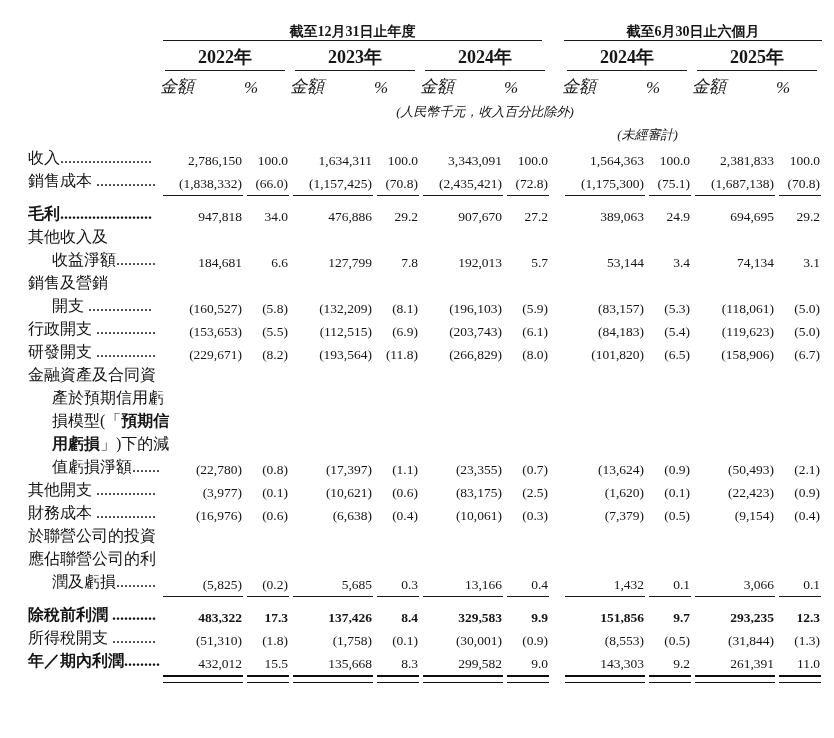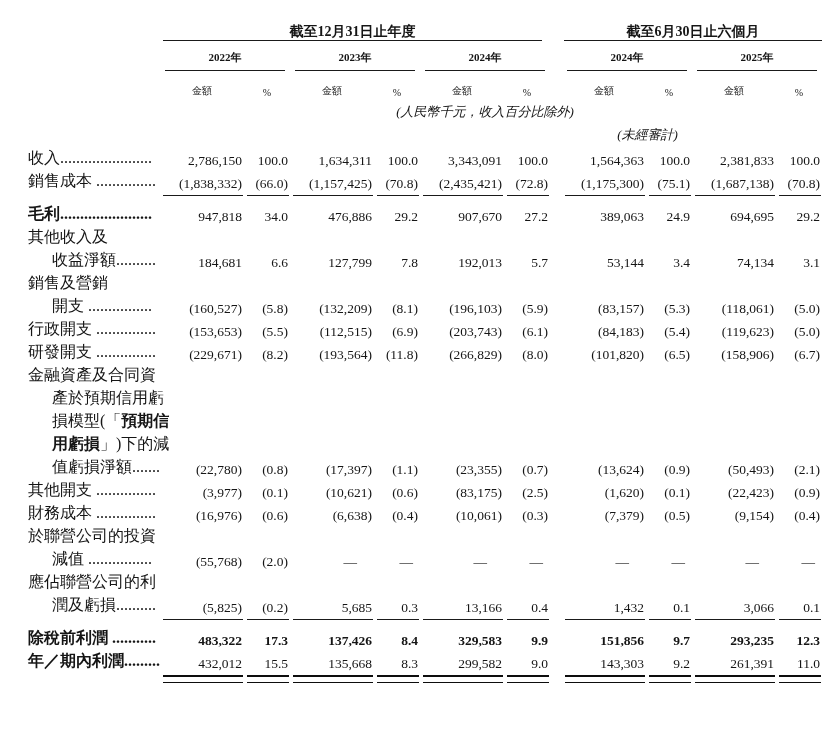"2022年" .yr { font-size: 11px -> 18px }
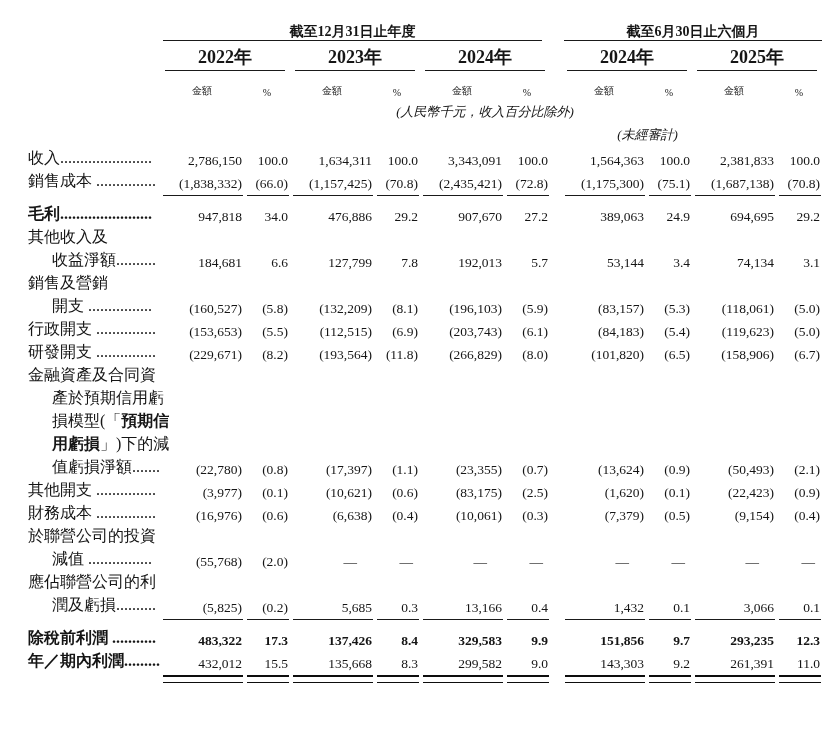"金額" .ap { font-size: 10px -> 17px; font-style: none -> italic; text-align: center -> left }
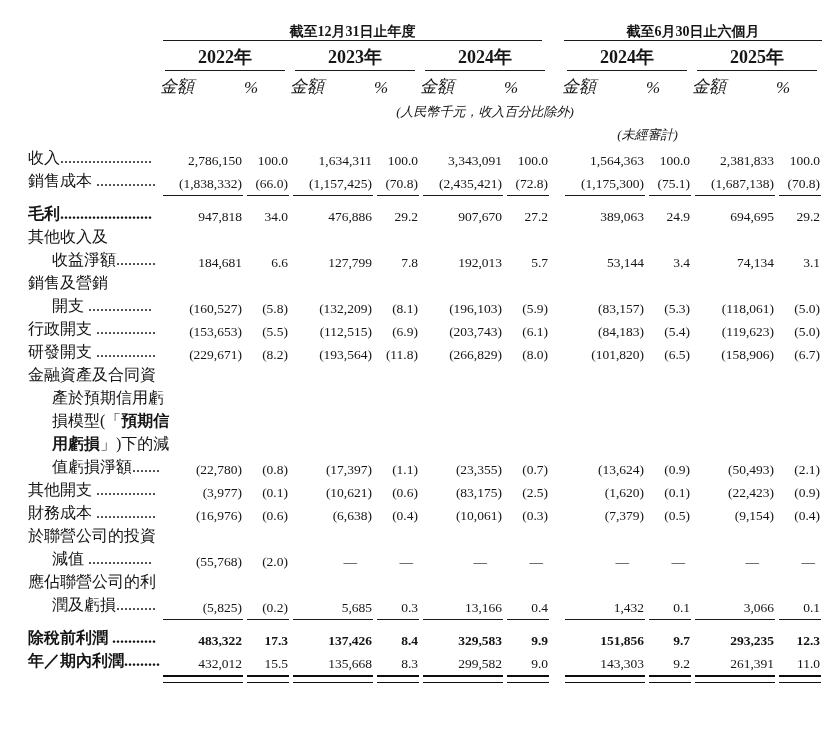"減值 ................" tr { html: <tr> <td>減值 ................</td> <td>(55,768)</td> <td>(2.0)</td> <td>—</td> <td>—</td> <td>—</td> <td>—</td> <td></td> <td>—</td> <td>—</td> <td>—</td> <td>—</td> </tr> -> none }
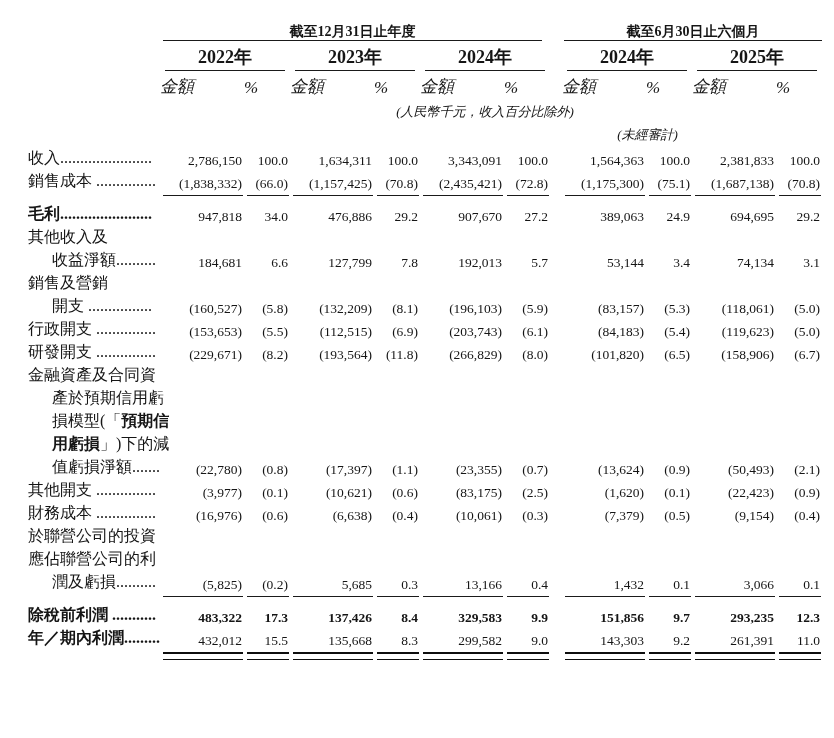"所得稅開支 ..........." tr { html: none -> <tr> <td>所得稅開支 ...........</td> <td>(51,310)</td> <td>(1.8)</td> <td>(1,758)</td> <td>(0.1)</td> <td>(30,001)</td> <td>(0.9)</td> <td></td> <td>(8,553)</td> <td>(0.5)</td> <td>(31,844)</td> <td>(1.3)</td> </tr> }
